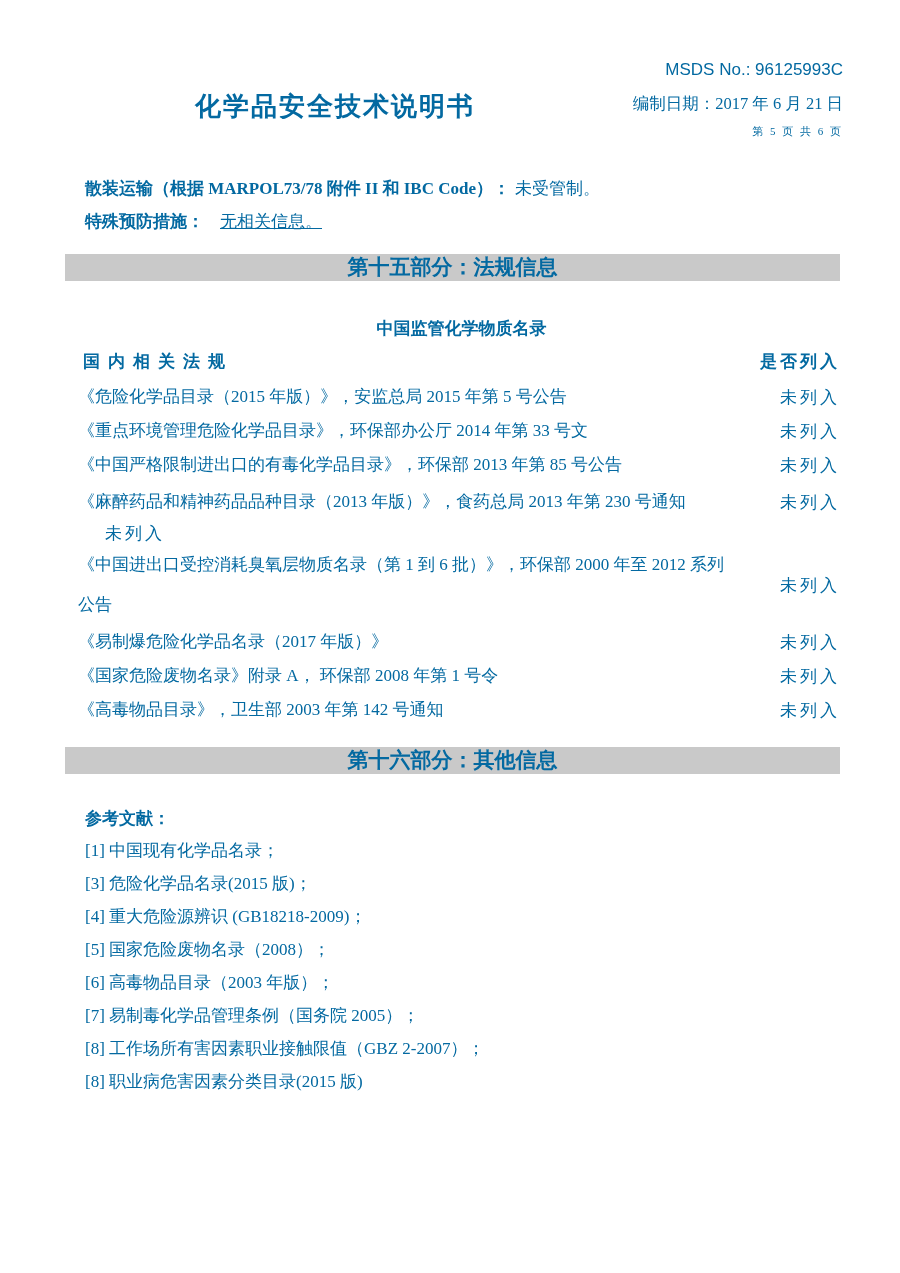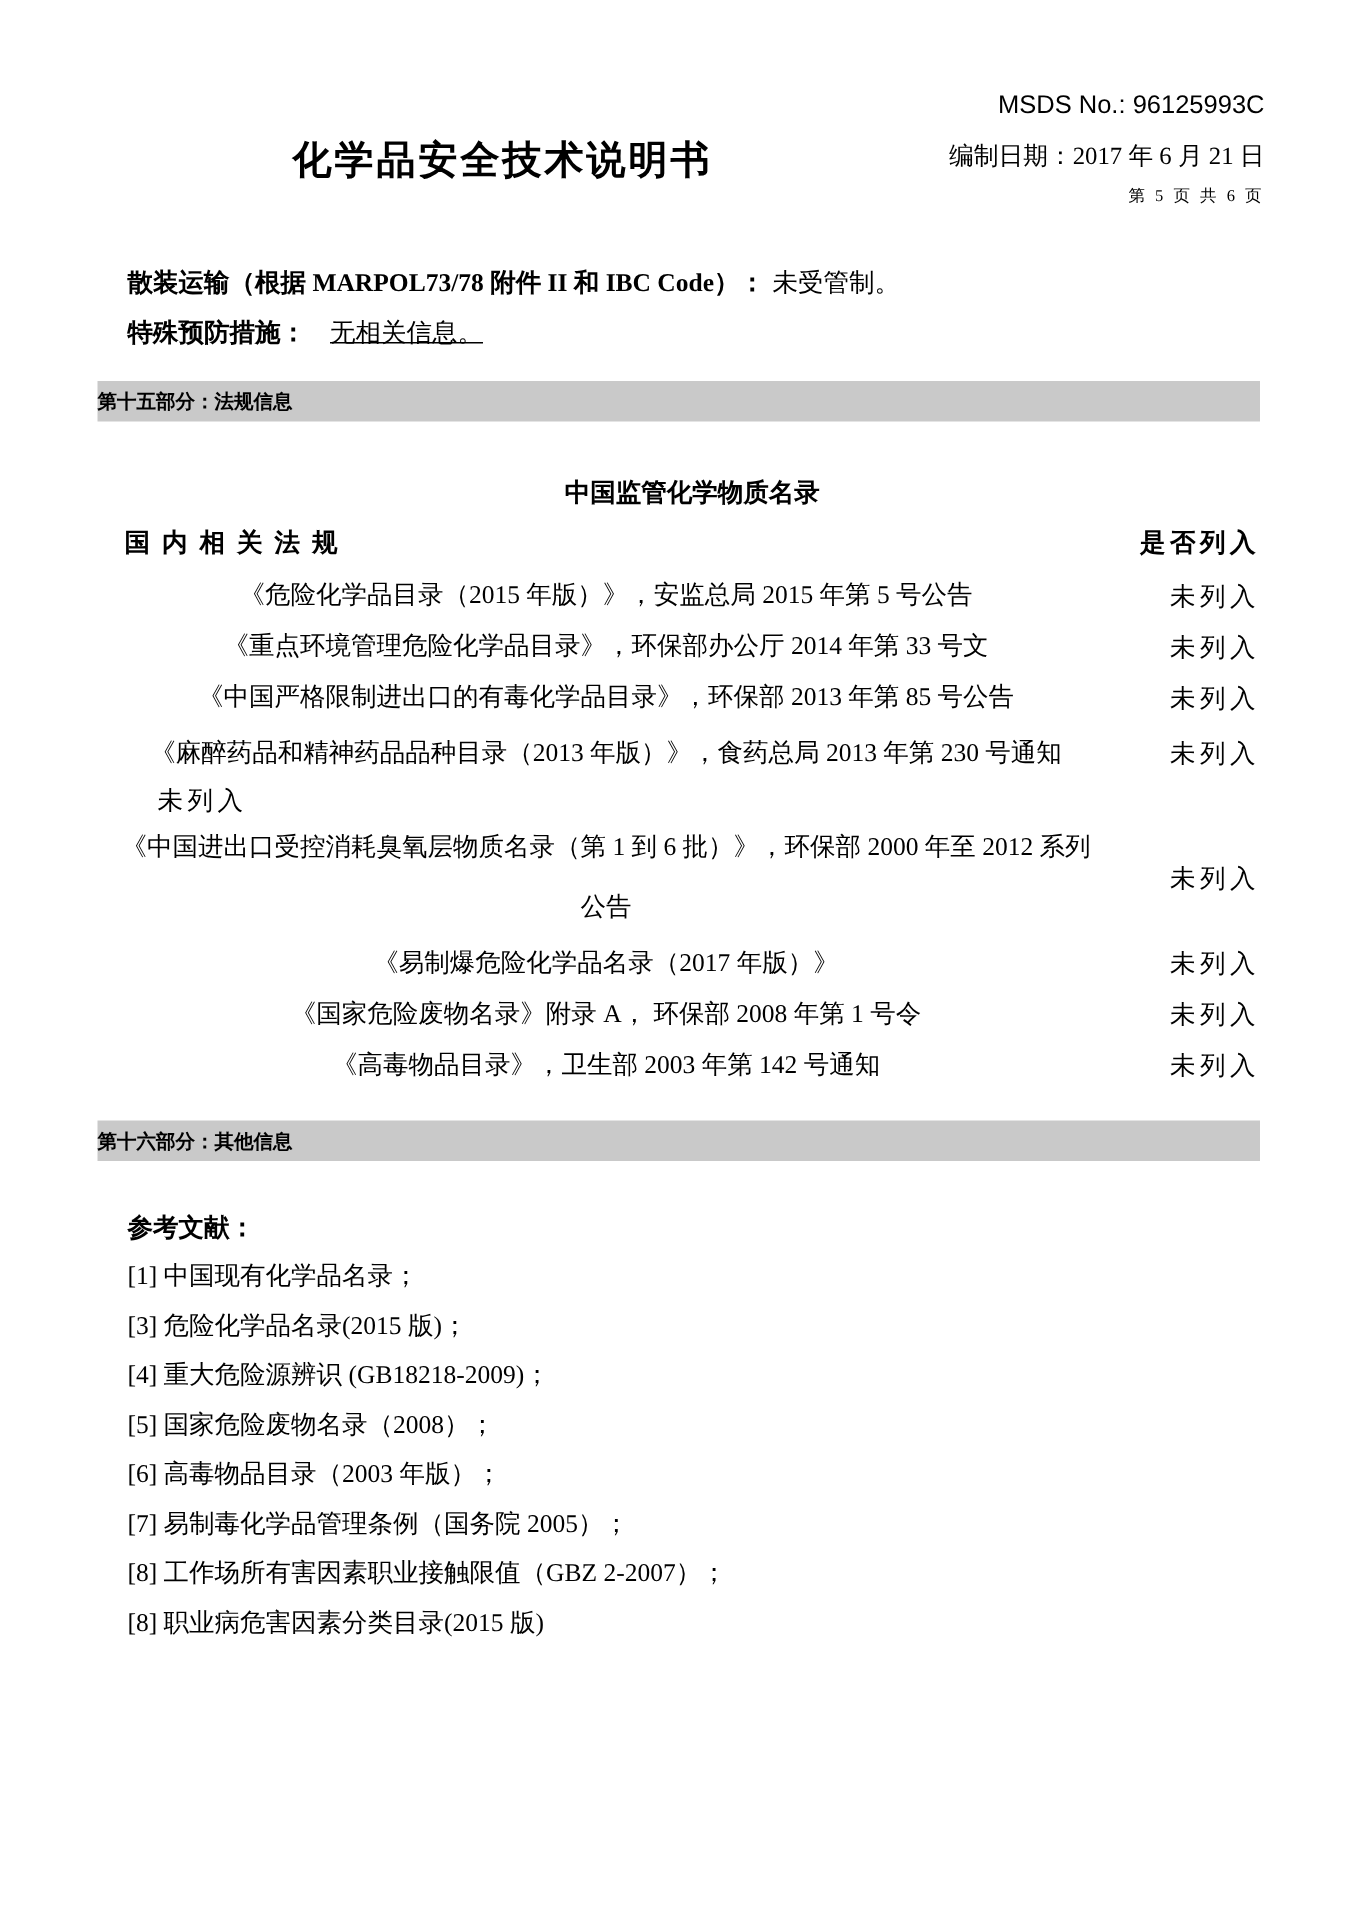"MSDS No.: 96125993C" .page { color: #000000 -> #0369a1 }
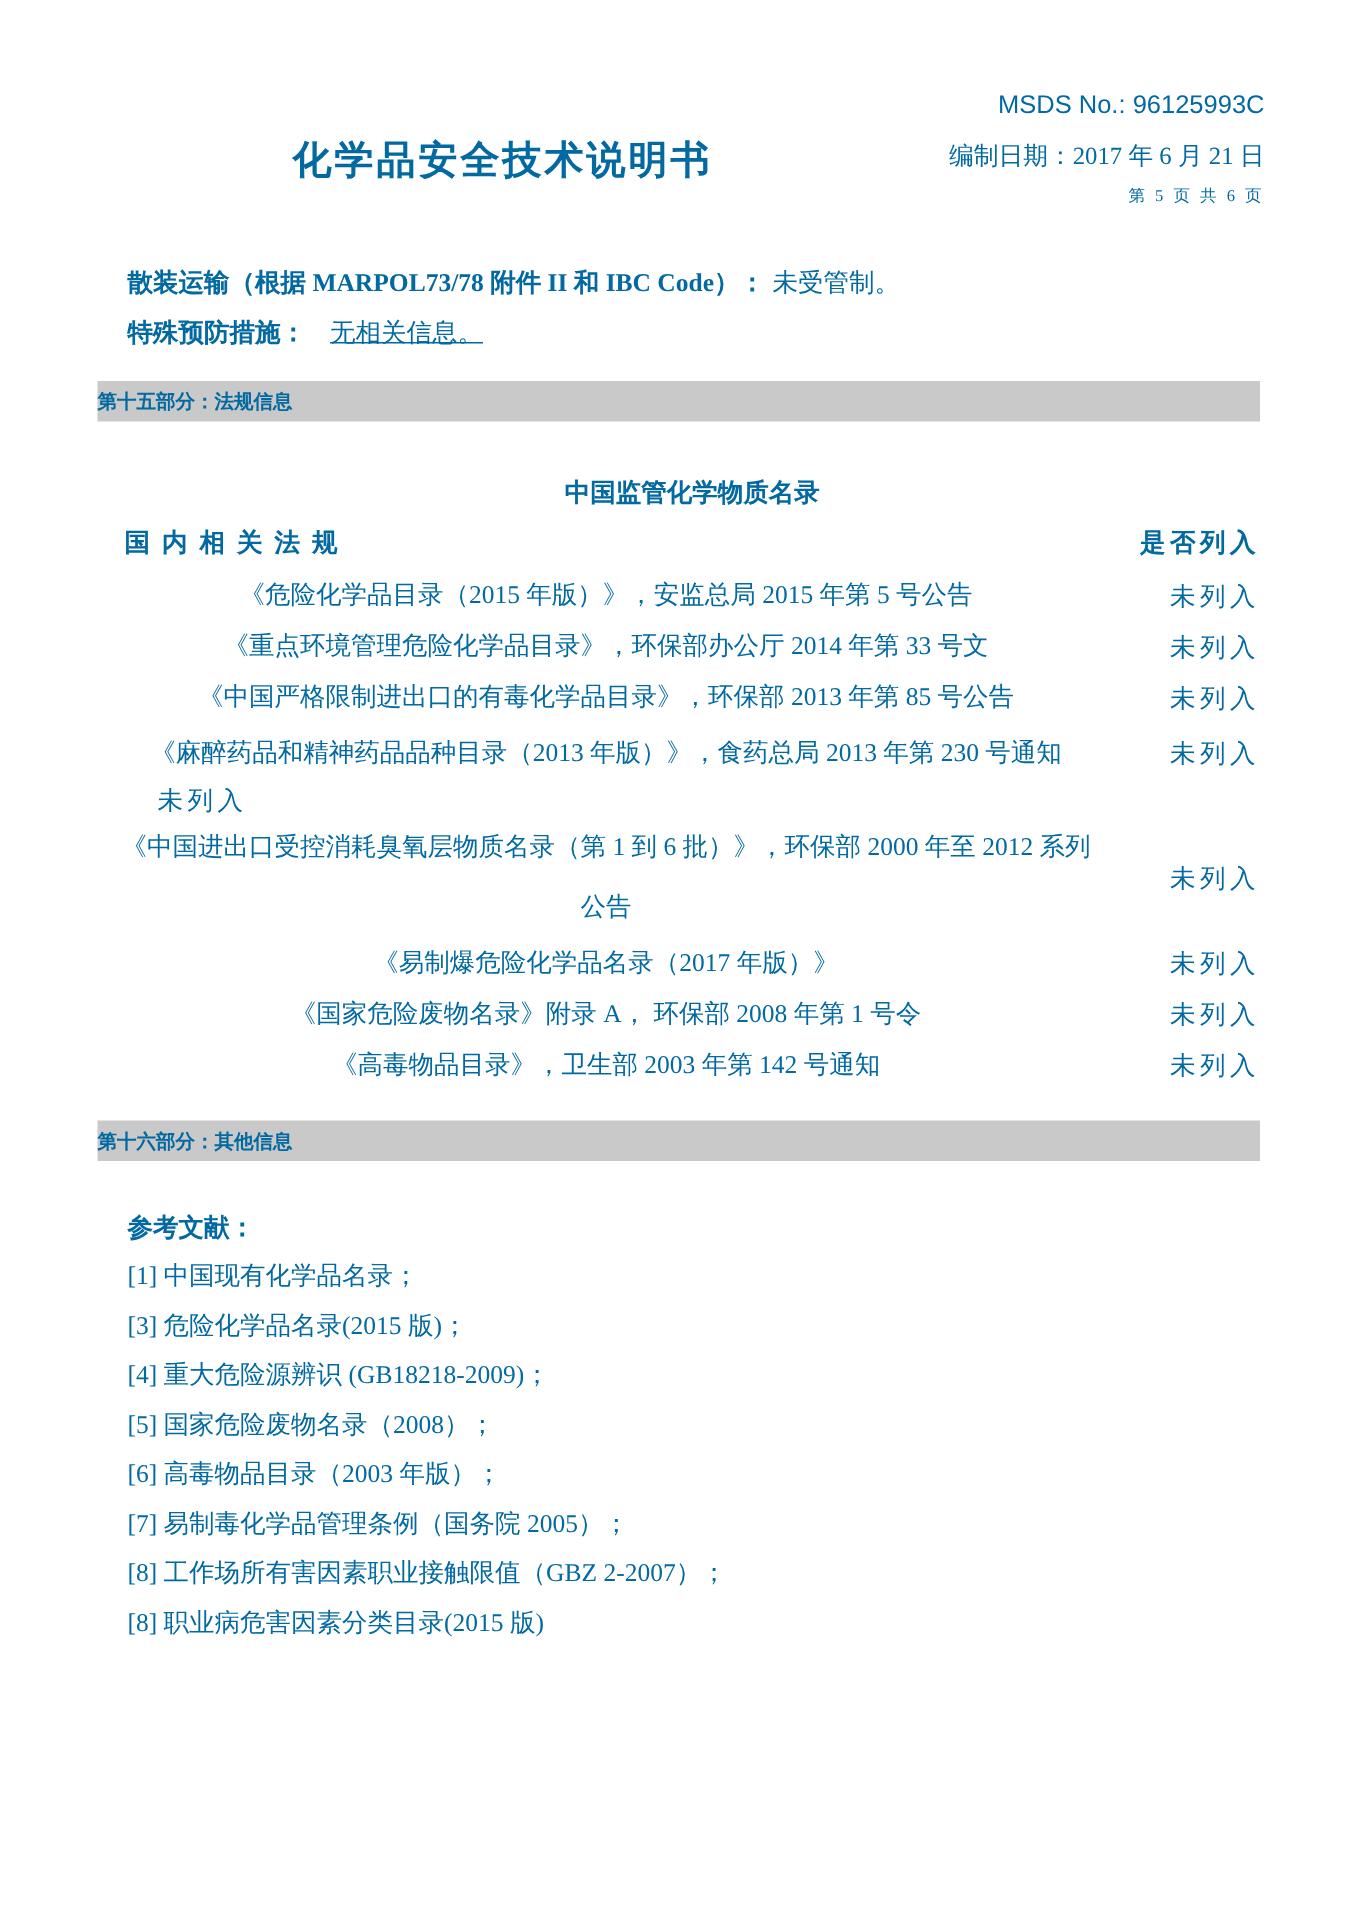"第十五部分：法规信息" .section-bar { font-size: 13px -> 21px; text-align: left -> center }
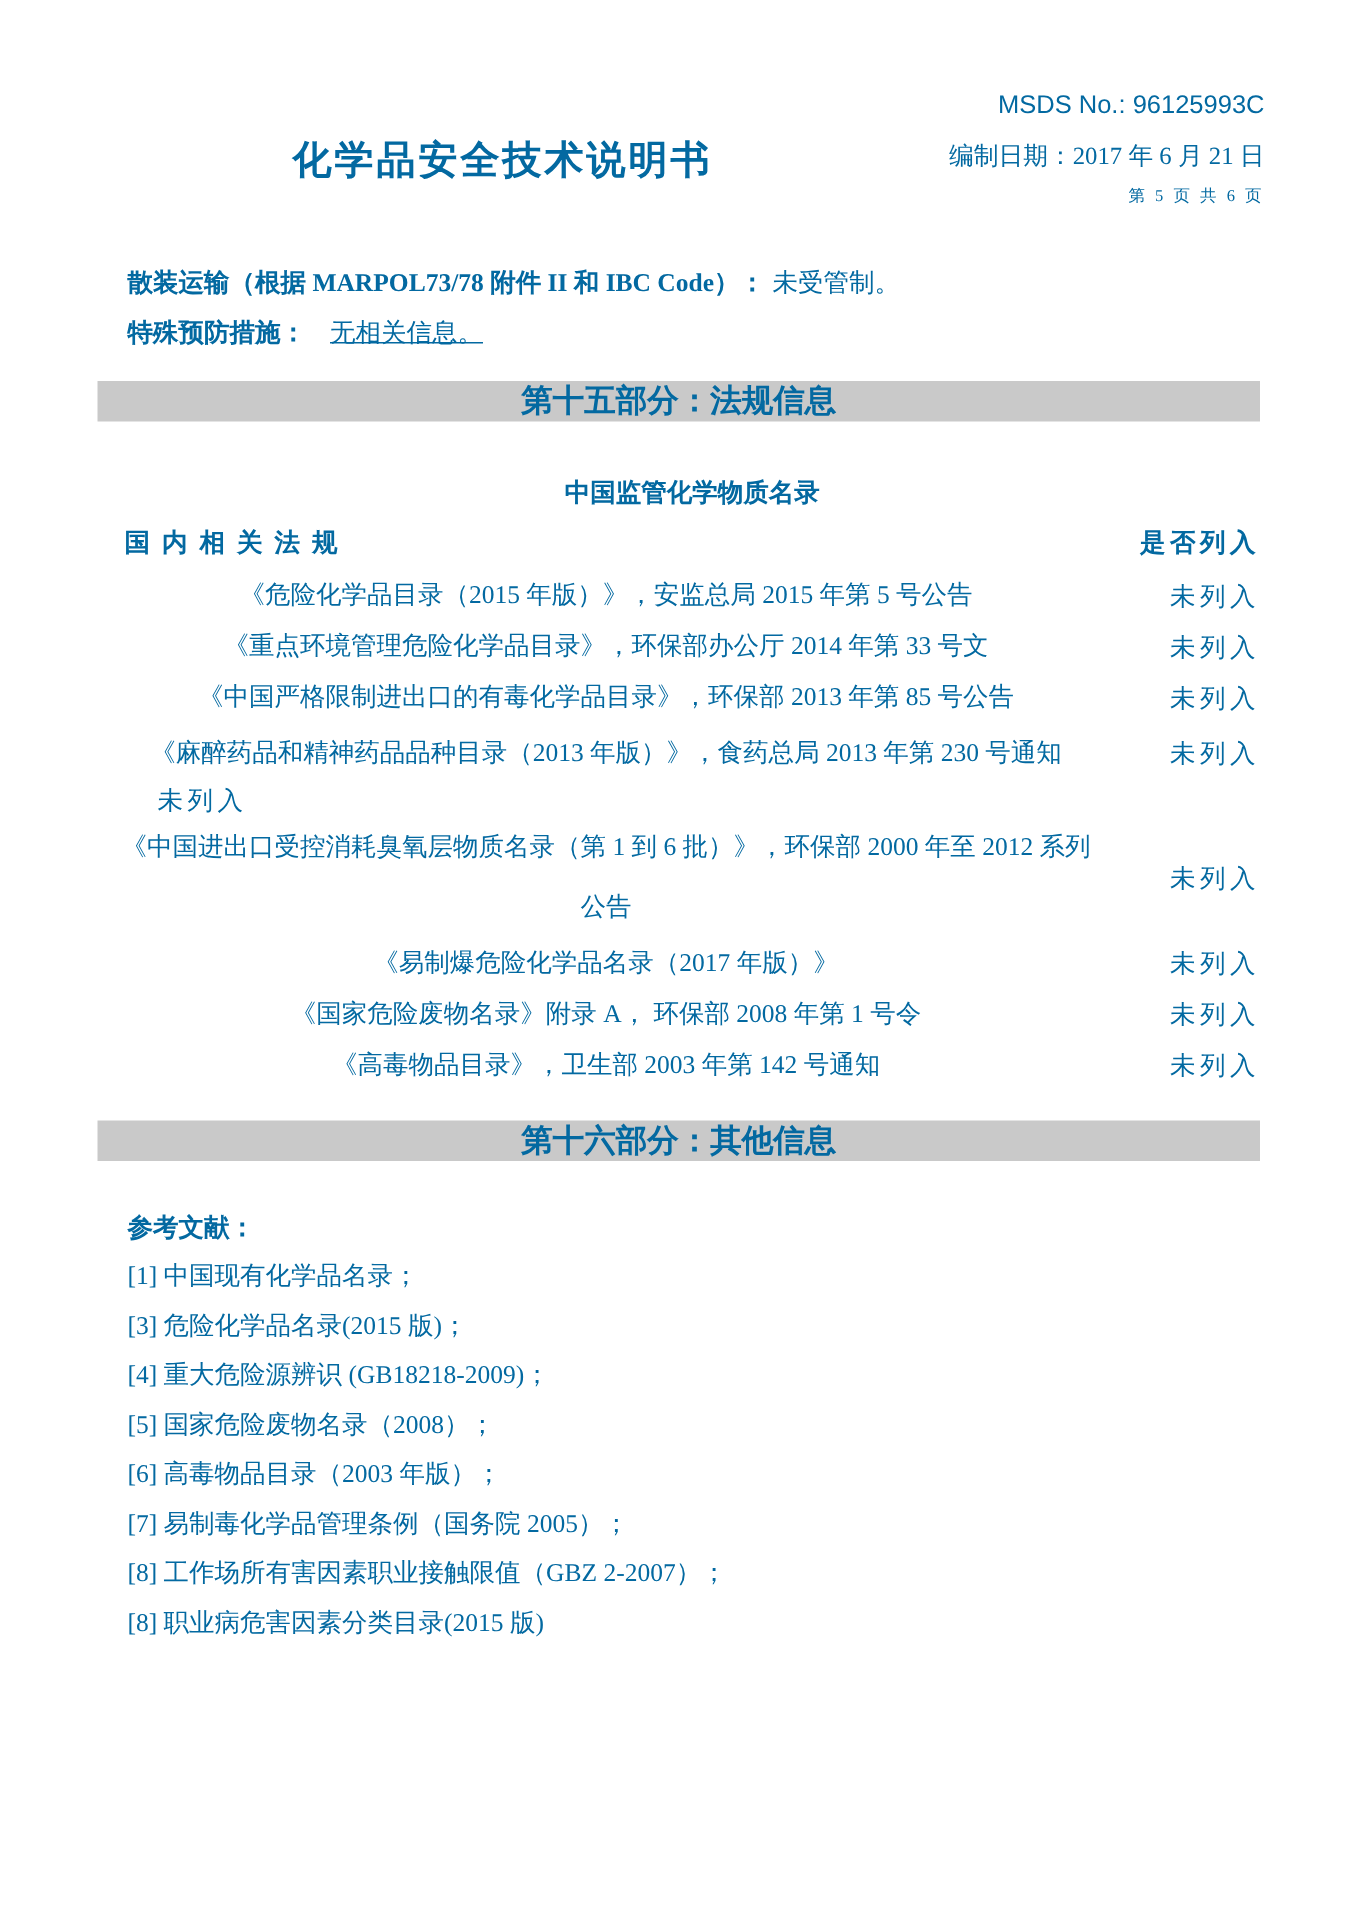"《危险化学品目录（2015 年版）》，安监总局 2015 年第 5" .reg-name { text-align: center -> none }
